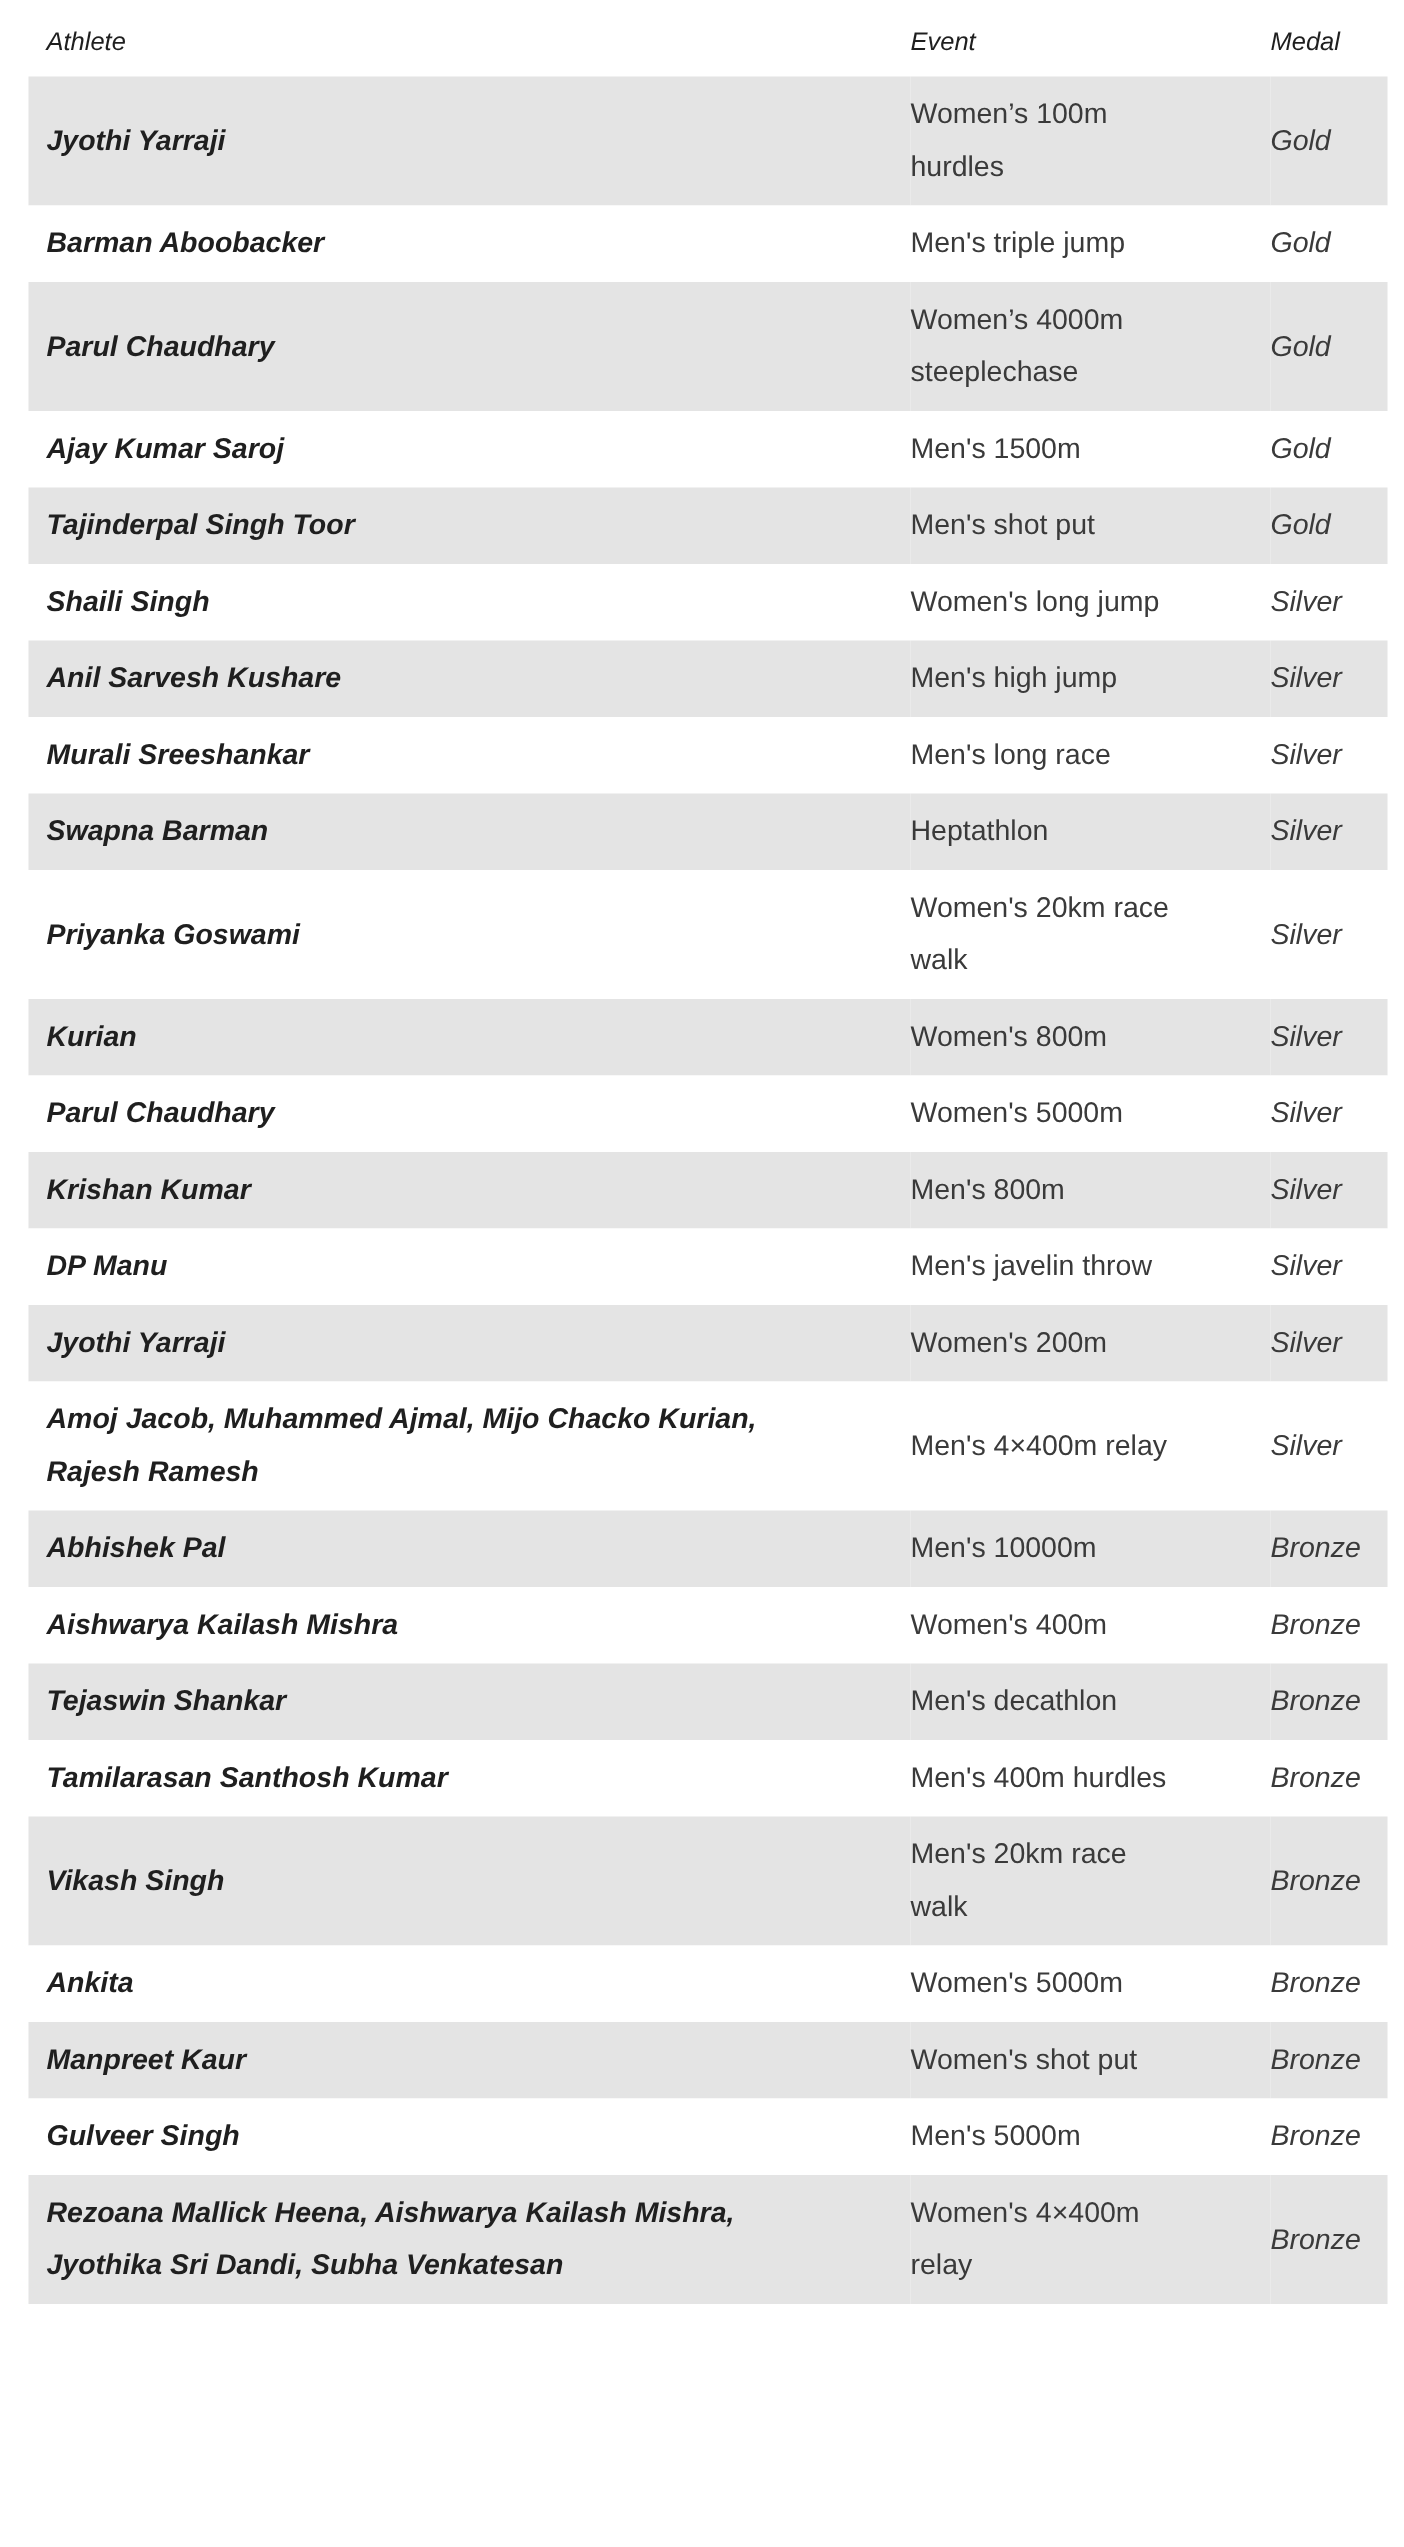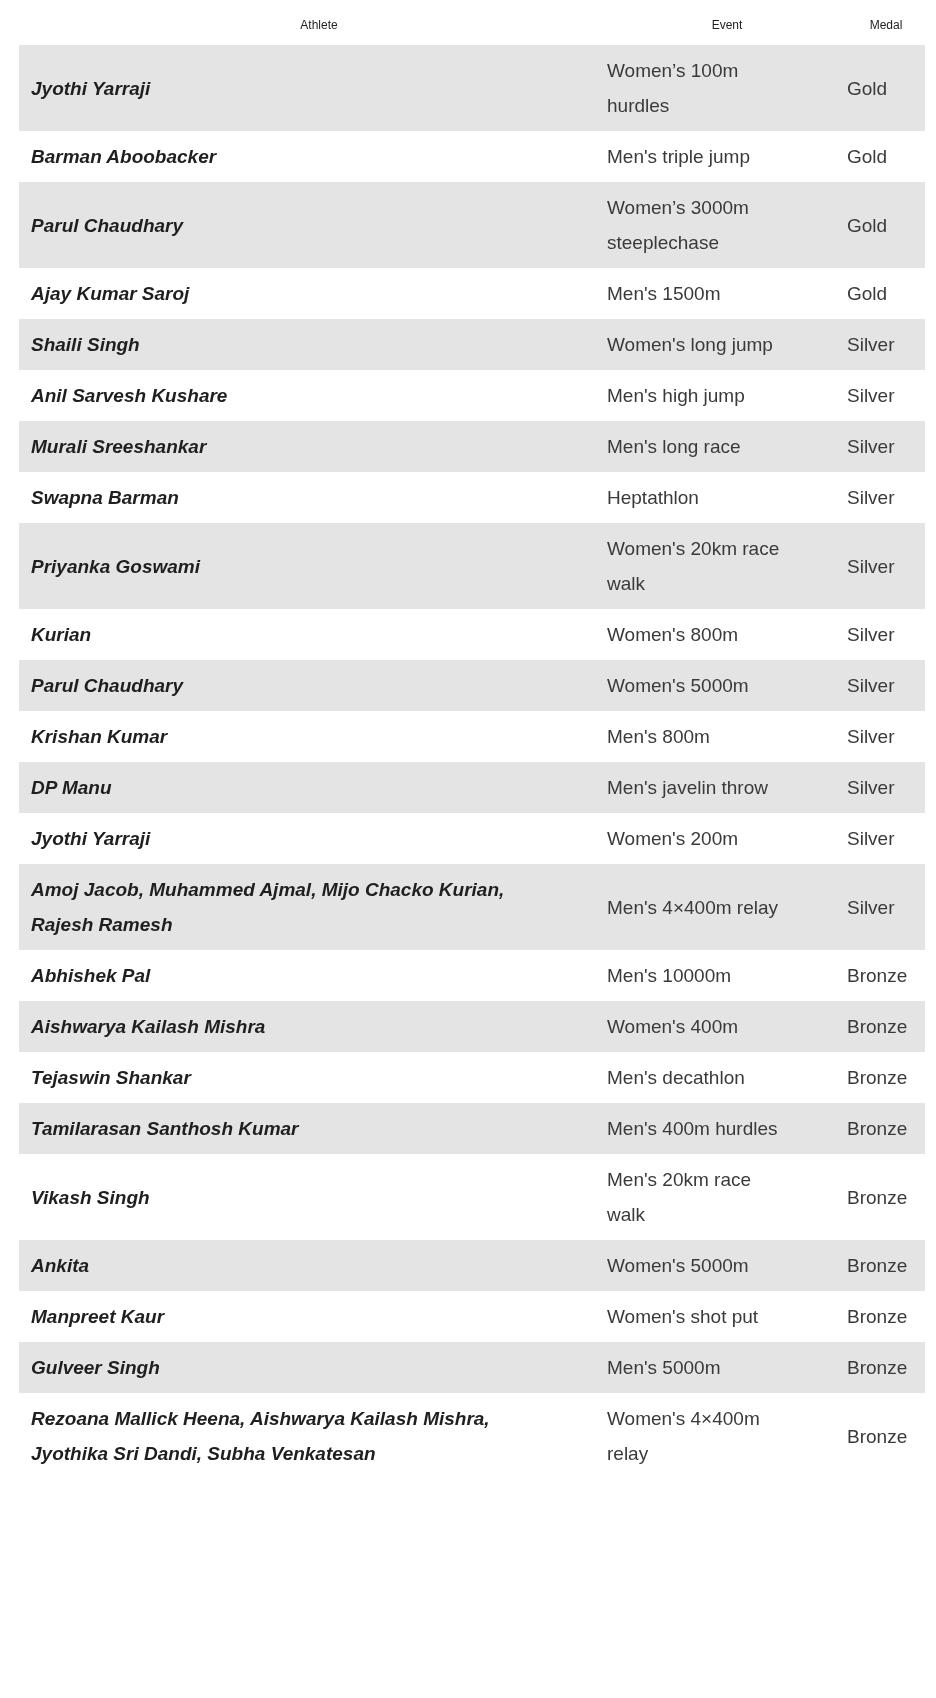"Athlete" thead th { font-size: 12px -> 17px; font-style: none -> italic; text-align: center -> left }
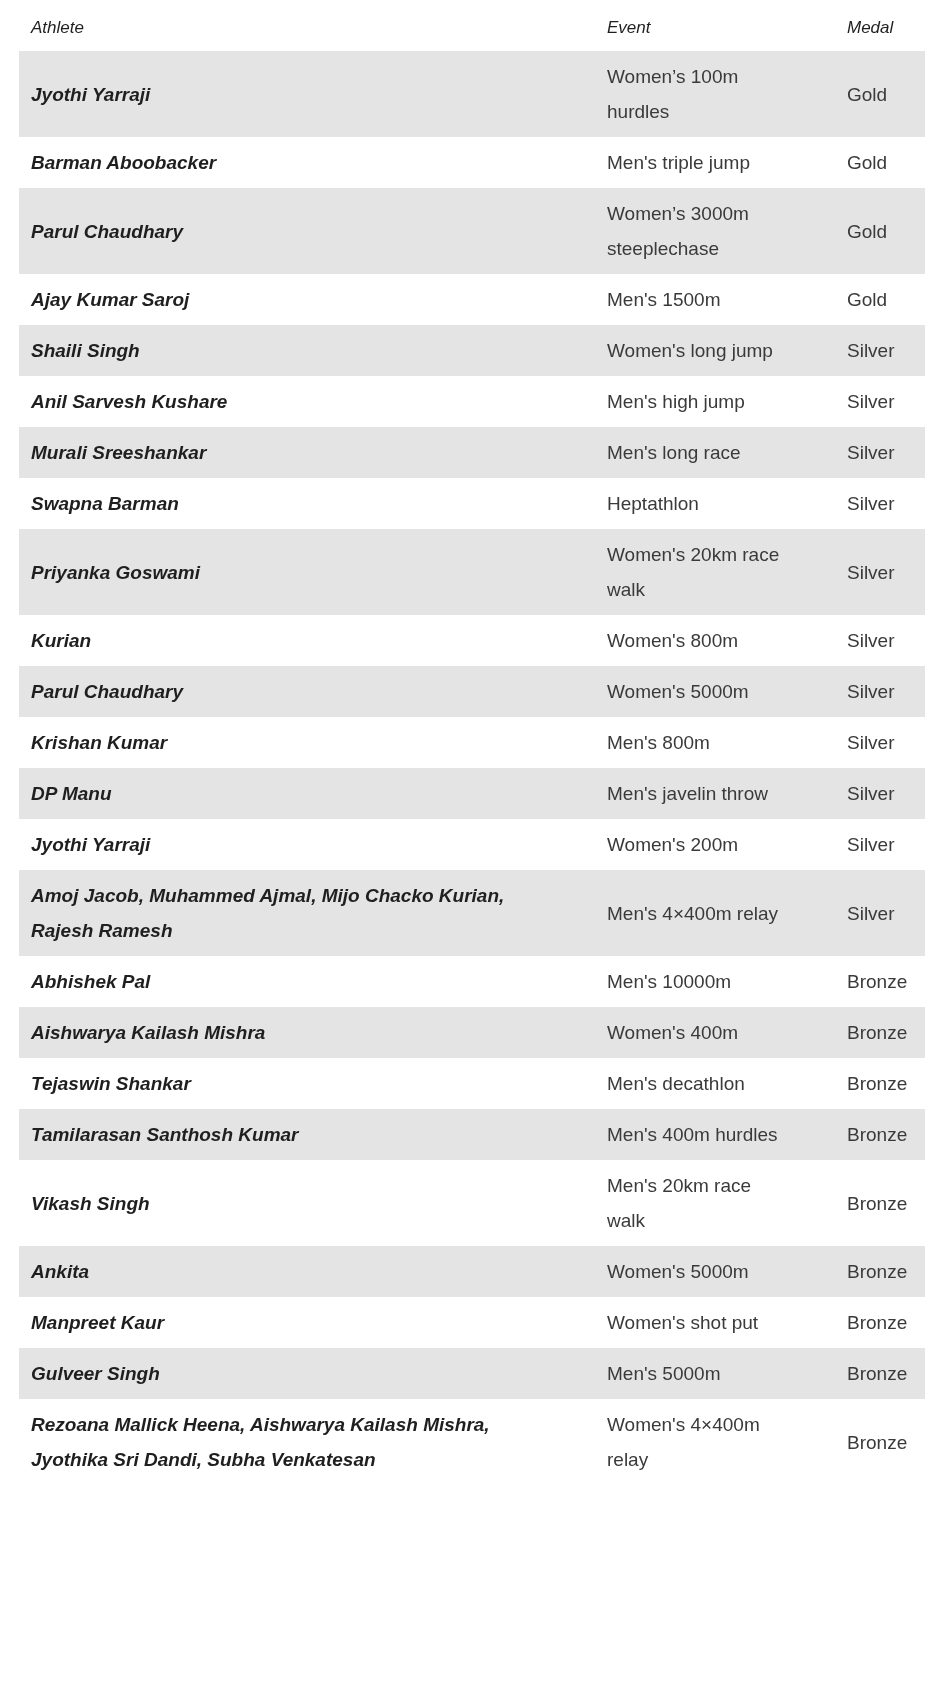"Gold" td.medal { font-style: none -> italic }
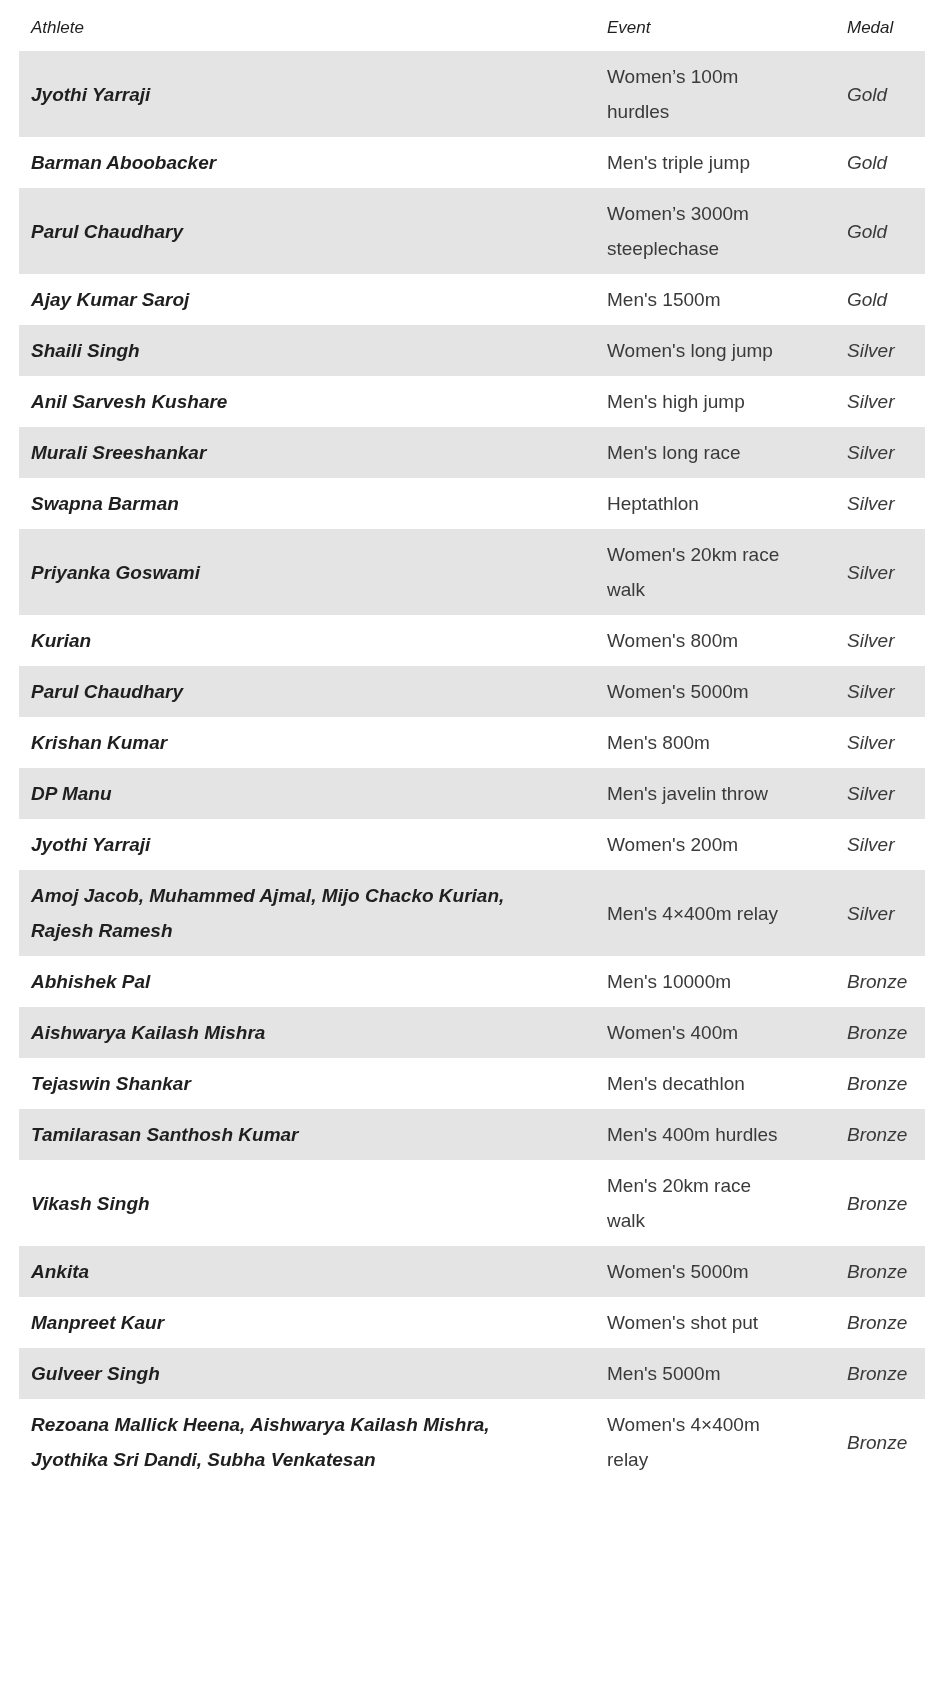"Women’s 3000m steeplechase" td.event { text: 3000m -> 4000m }
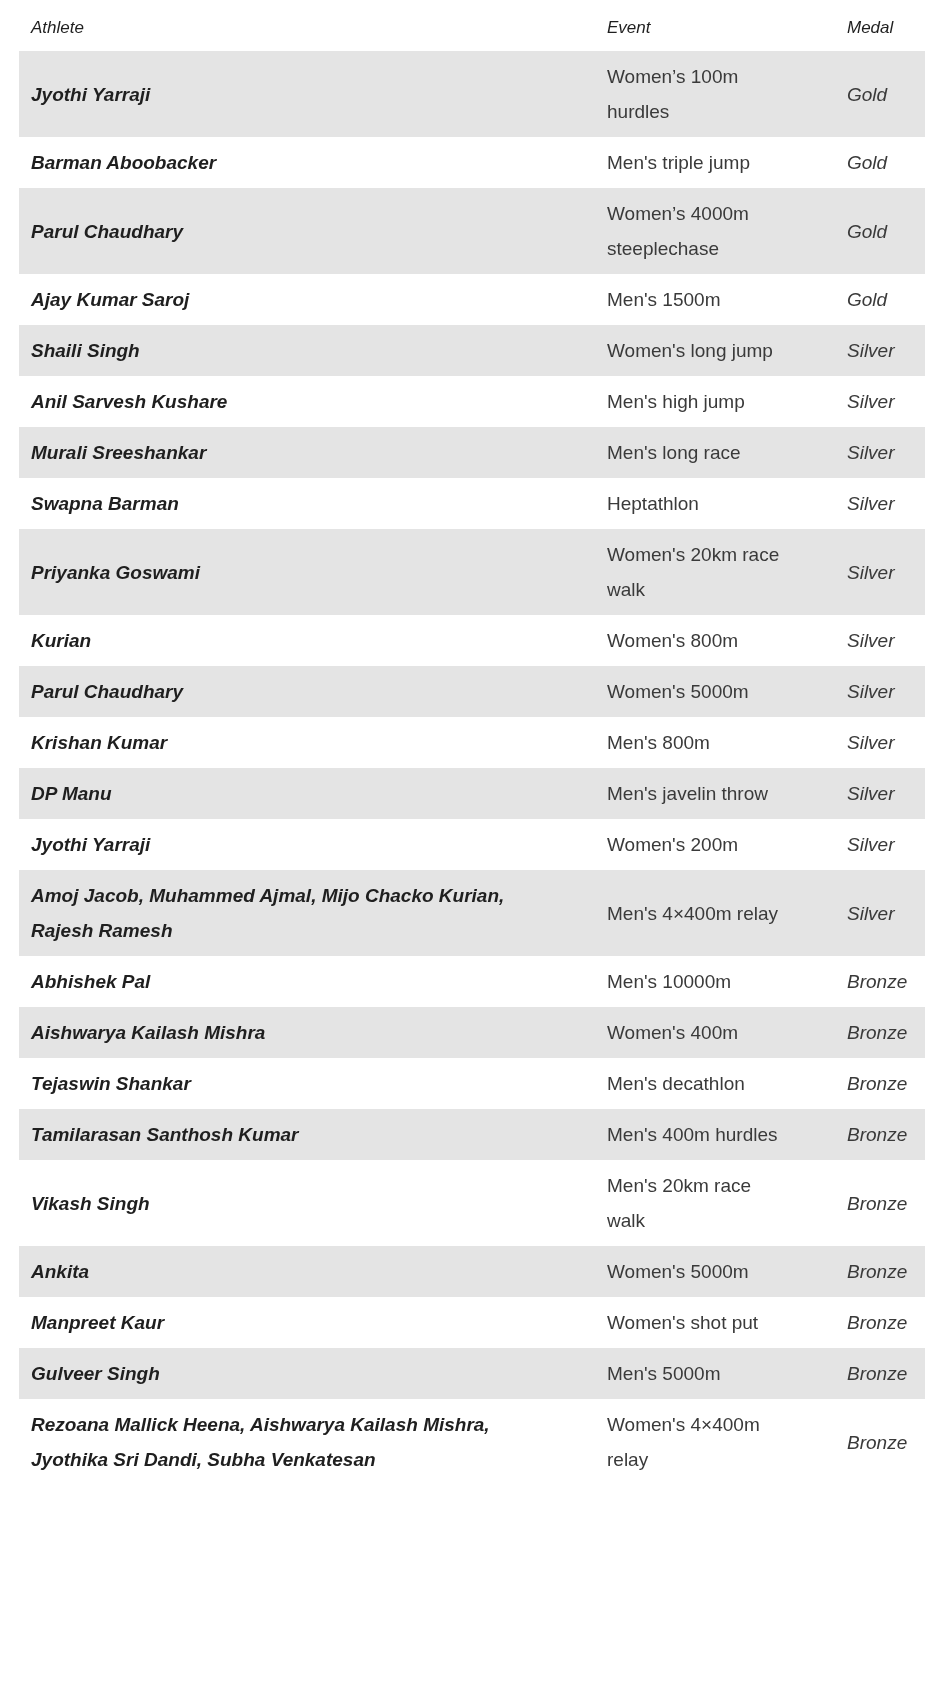"Tajinderpal Singh Toor" tr { html: none -> <tr> <td>Tajinderpal Singh Toor</td> <td>Men's shot put</td> <td>Gold</td> </tr> }
